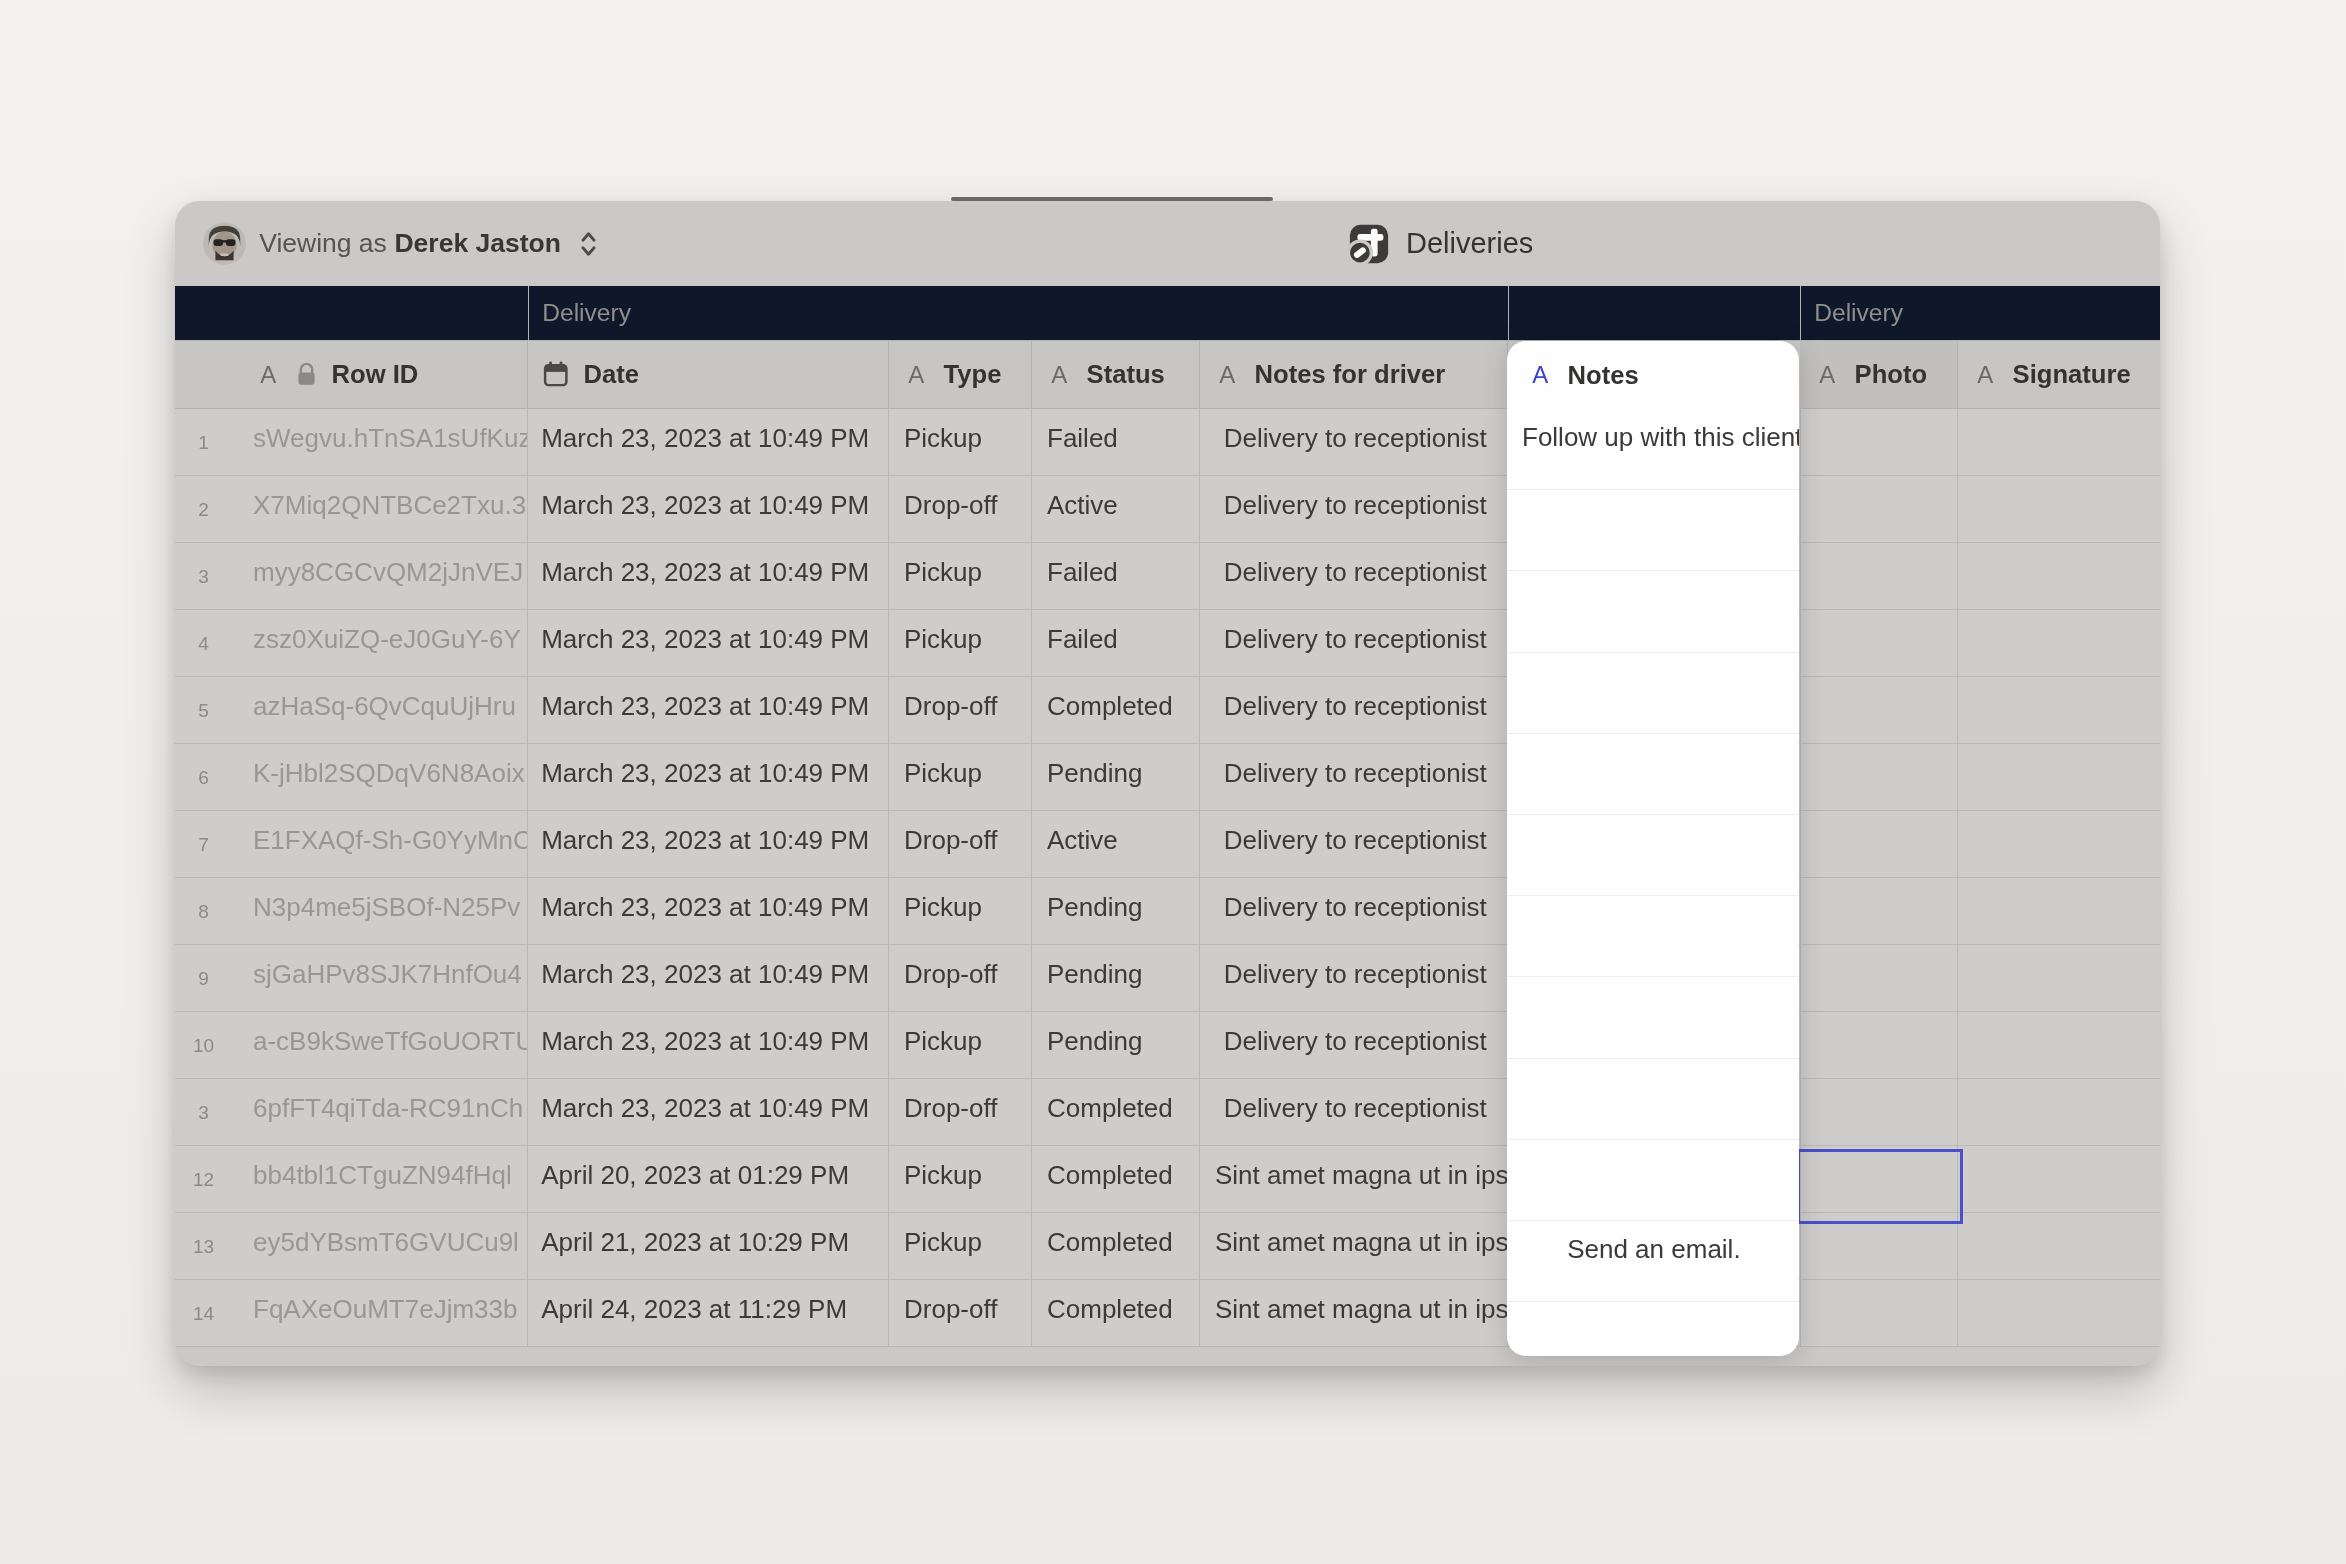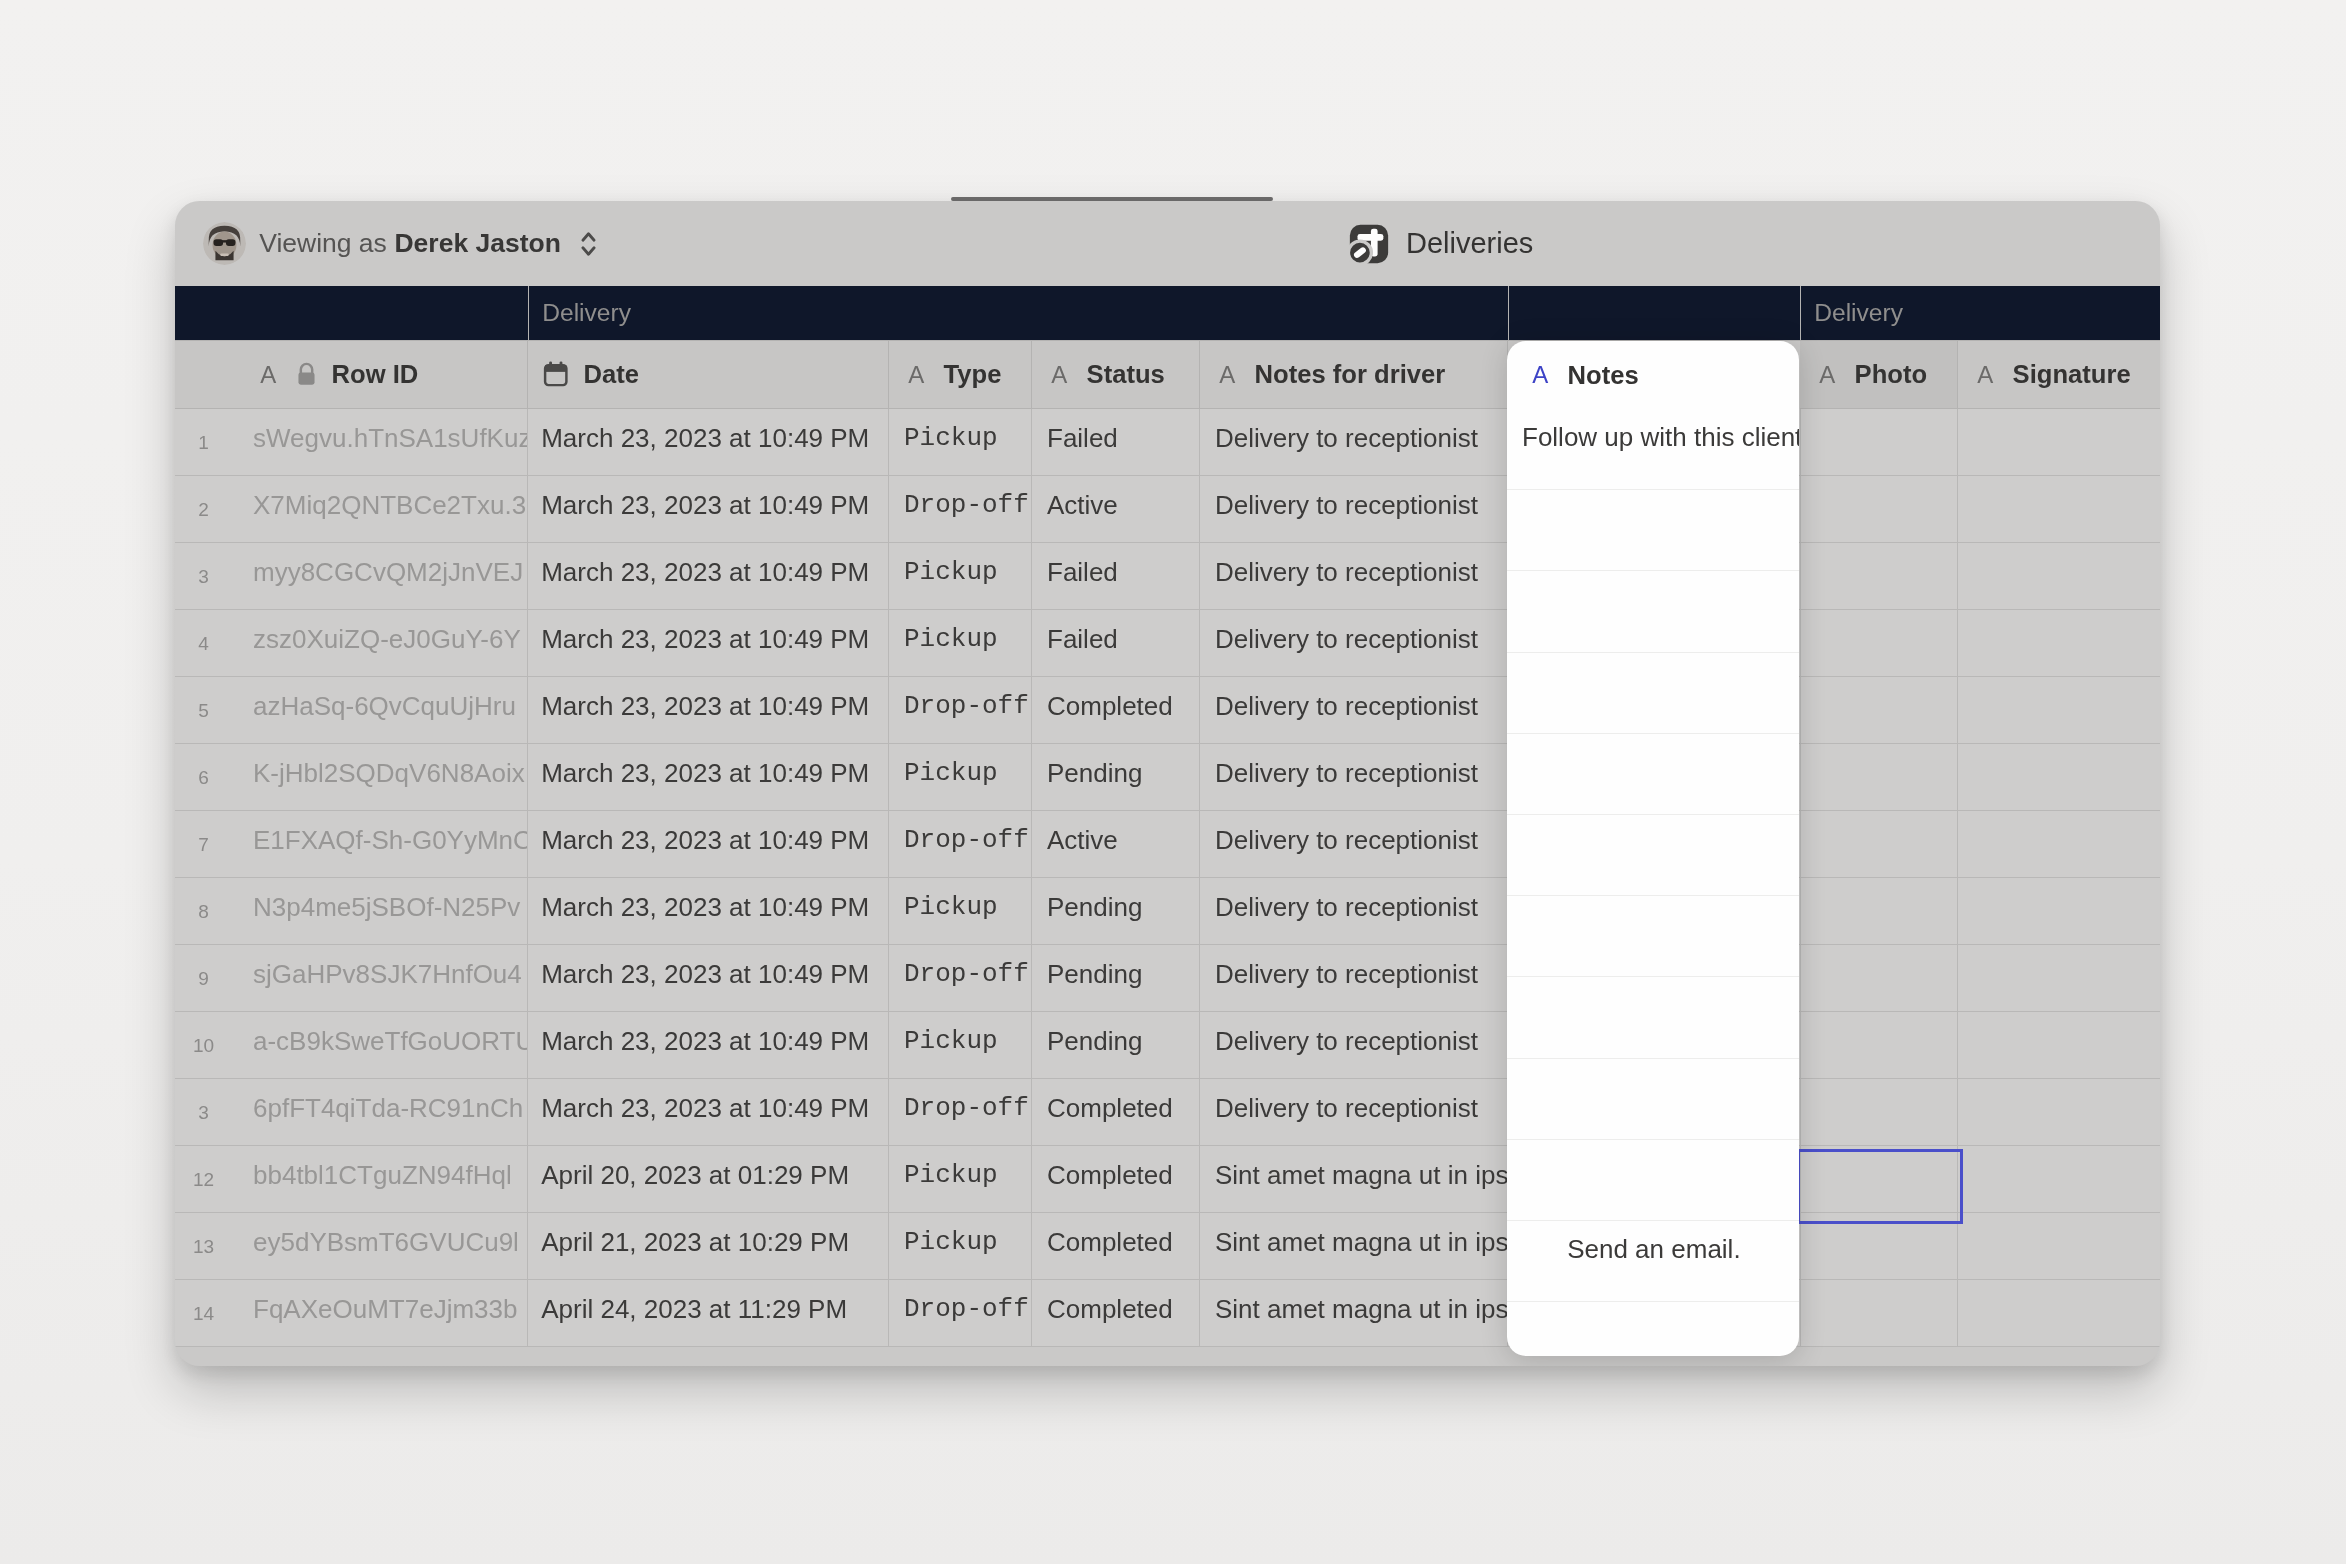"Pickup" .c-type { font-family: Liberation Mono, monospace -> none }
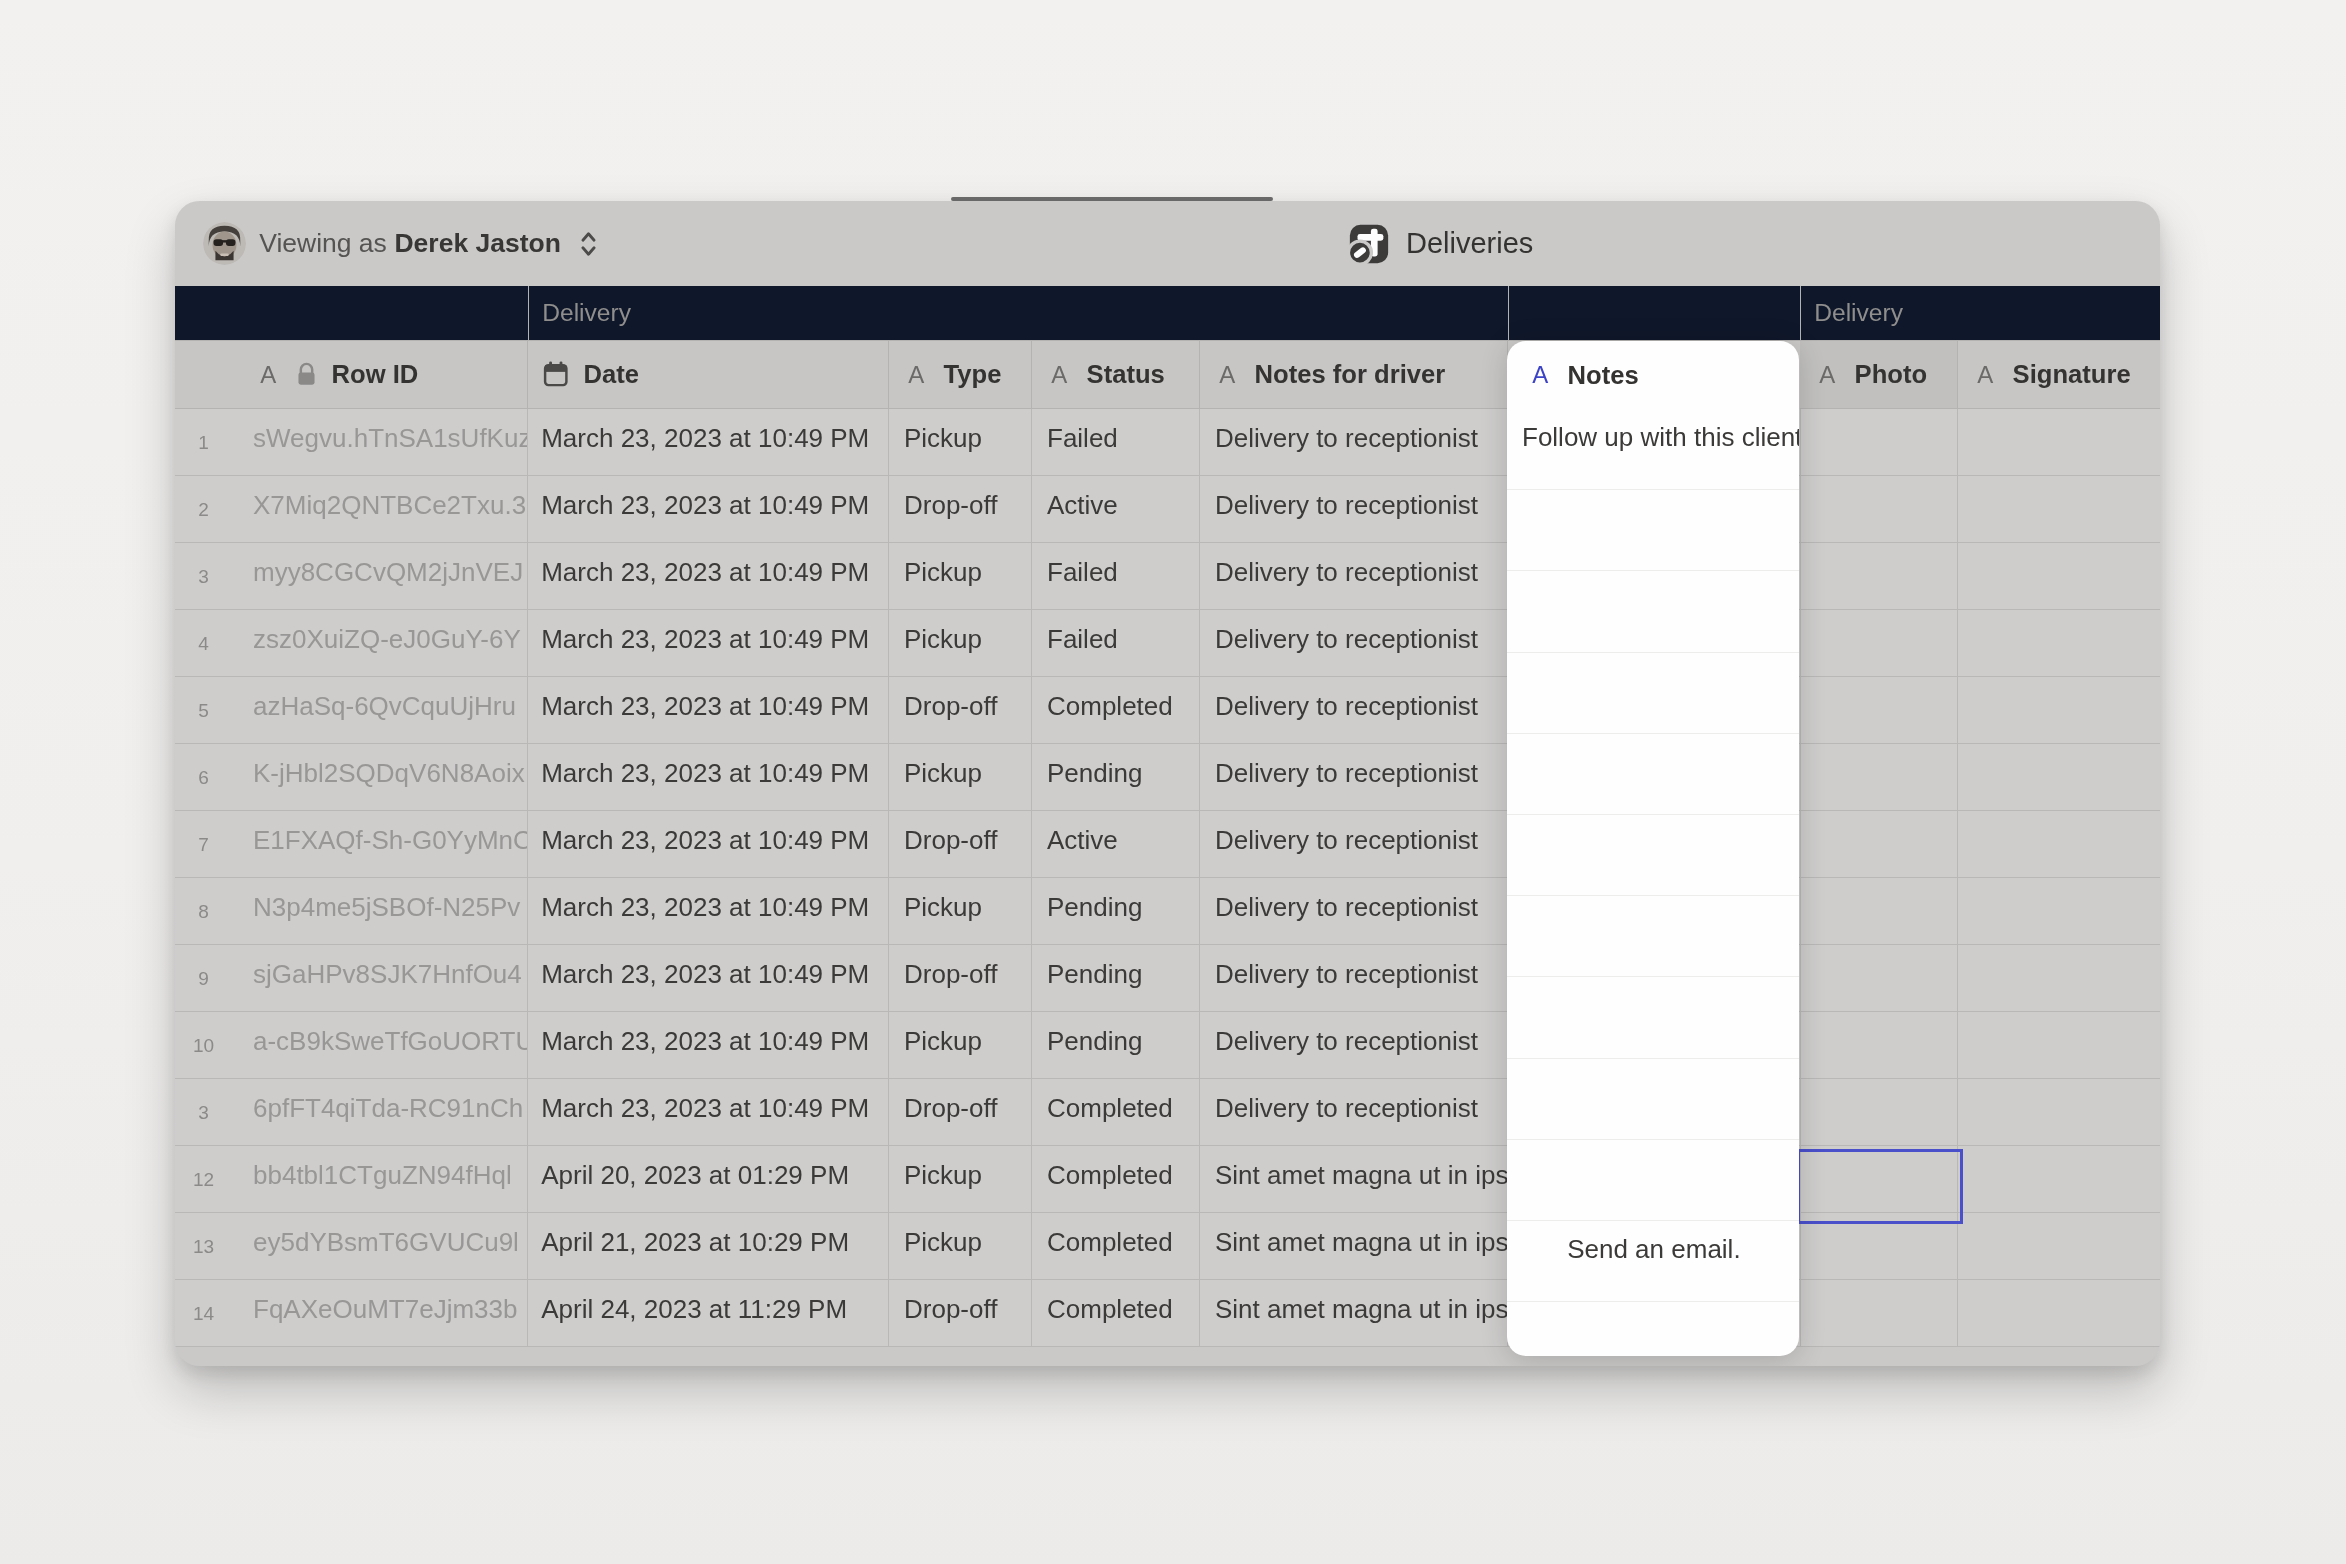"Delivery to receptionist" .c-nfd { text-align: none -> center }
